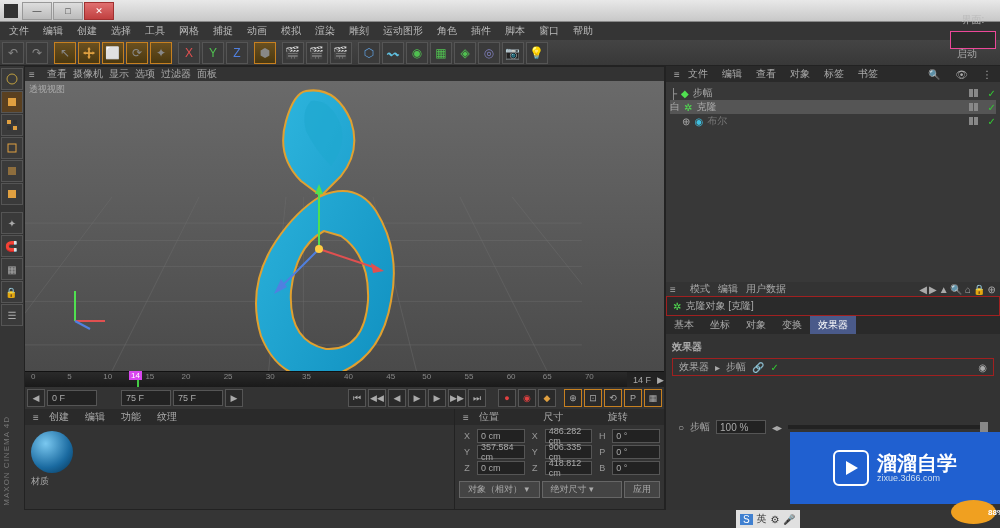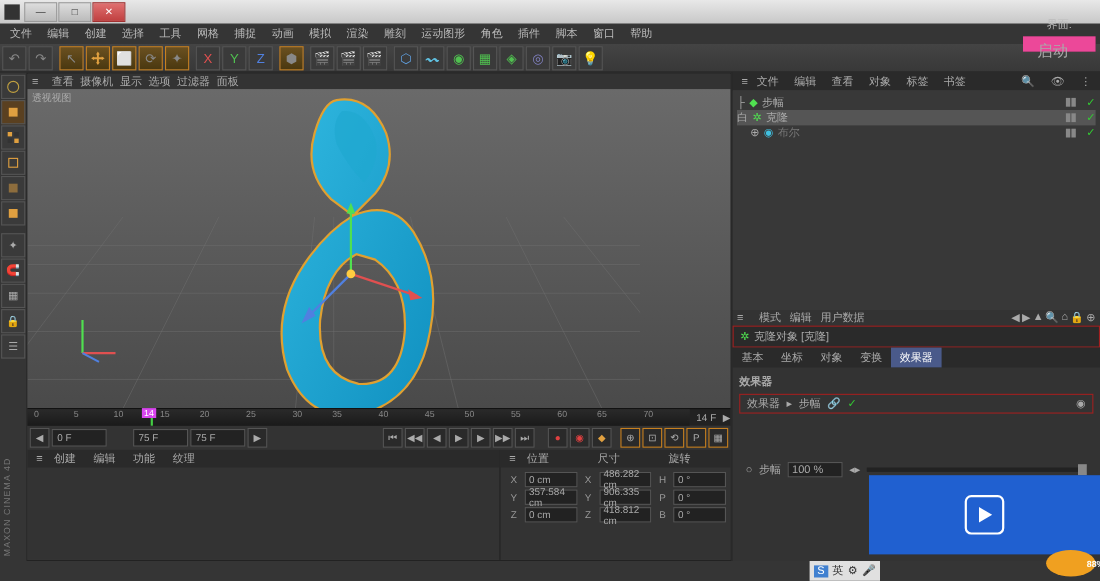"启动" .menubar .right .dropdown { border: 7px solid #ec4899 -> 1px solid #ec4899; font-size: 14px -> 10px; padding: 0 18px 0 6px -> 16px 18px 0 6px }
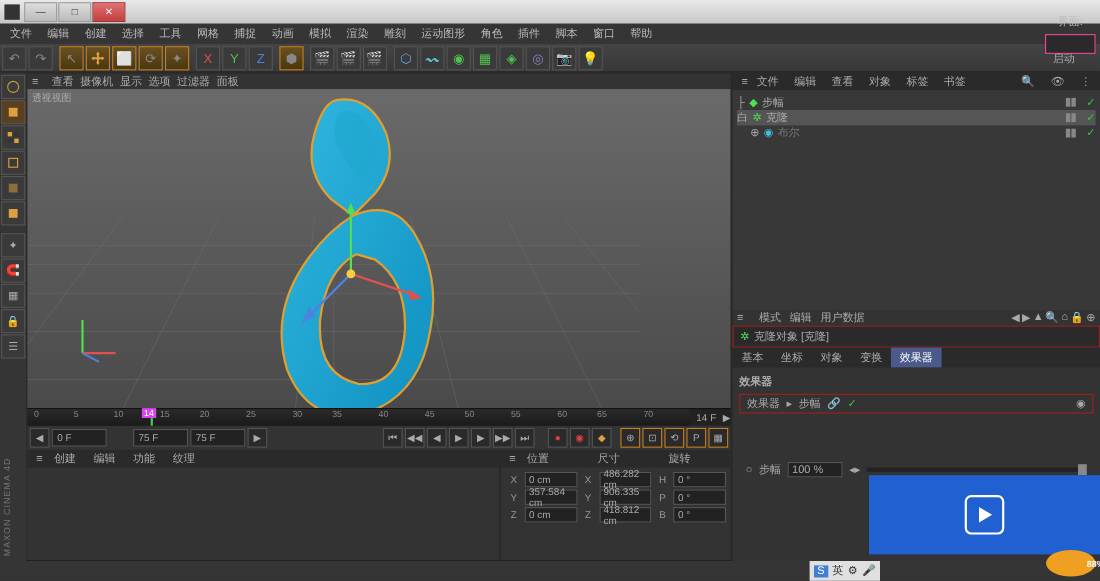"溜溜自学" div { html: none -> <div> <div>溜溜自学</div> <div>zixue.3d66.com</div> </div> }
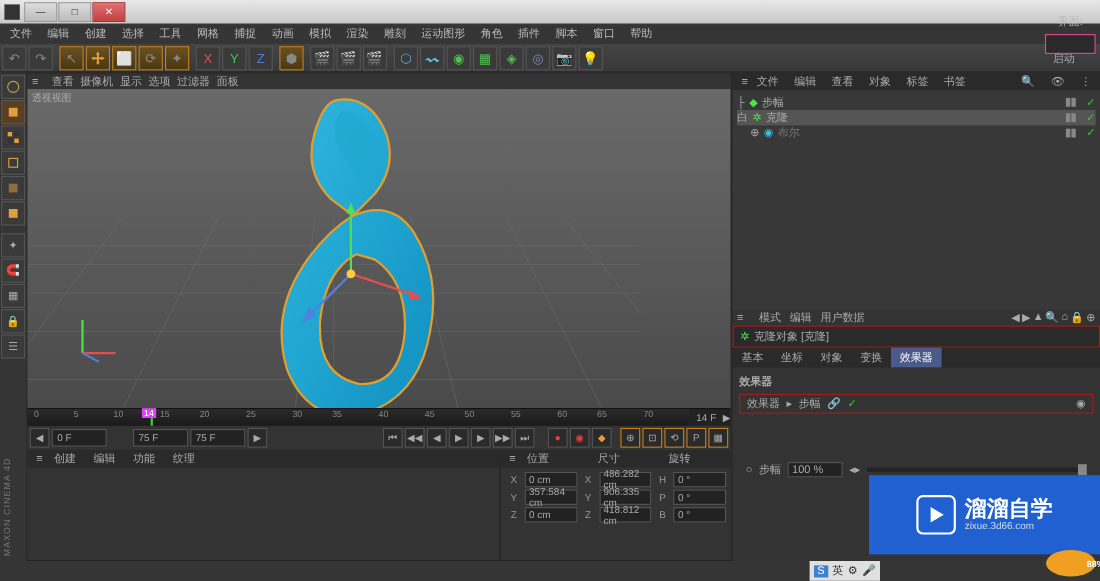"材质" div.mat-area { html: none -> <div> <div></div> <div>材质</div> </div> }
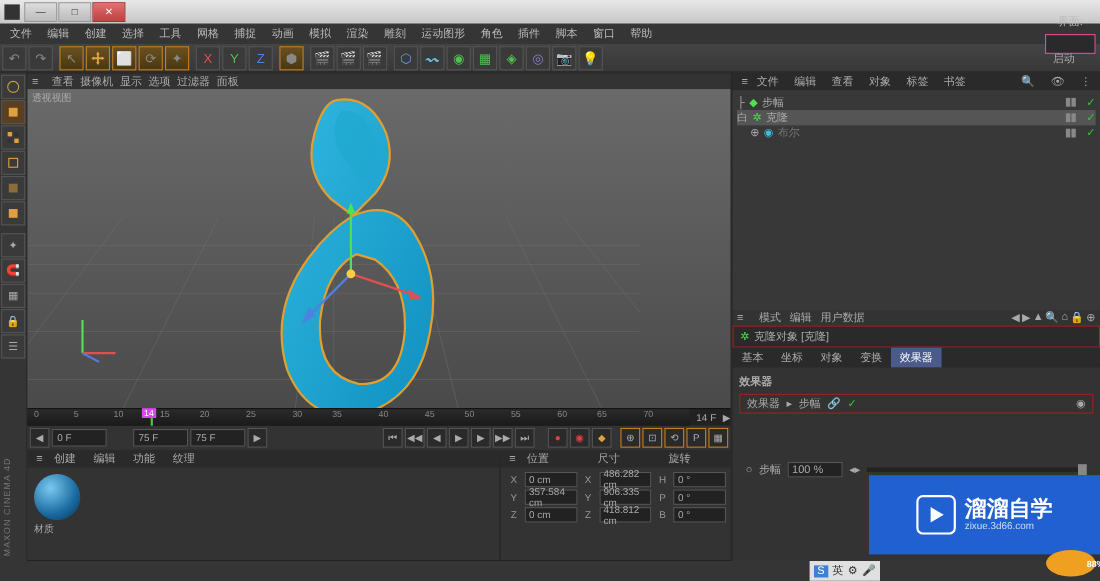"对象（相对） ▾" div.coords-bottom { html: none -> <div> <div><span>对象（相对）</span> ▾</div> <div><span>绝对尺寸</span> ▾</div> <div>应用</div> </div> }
